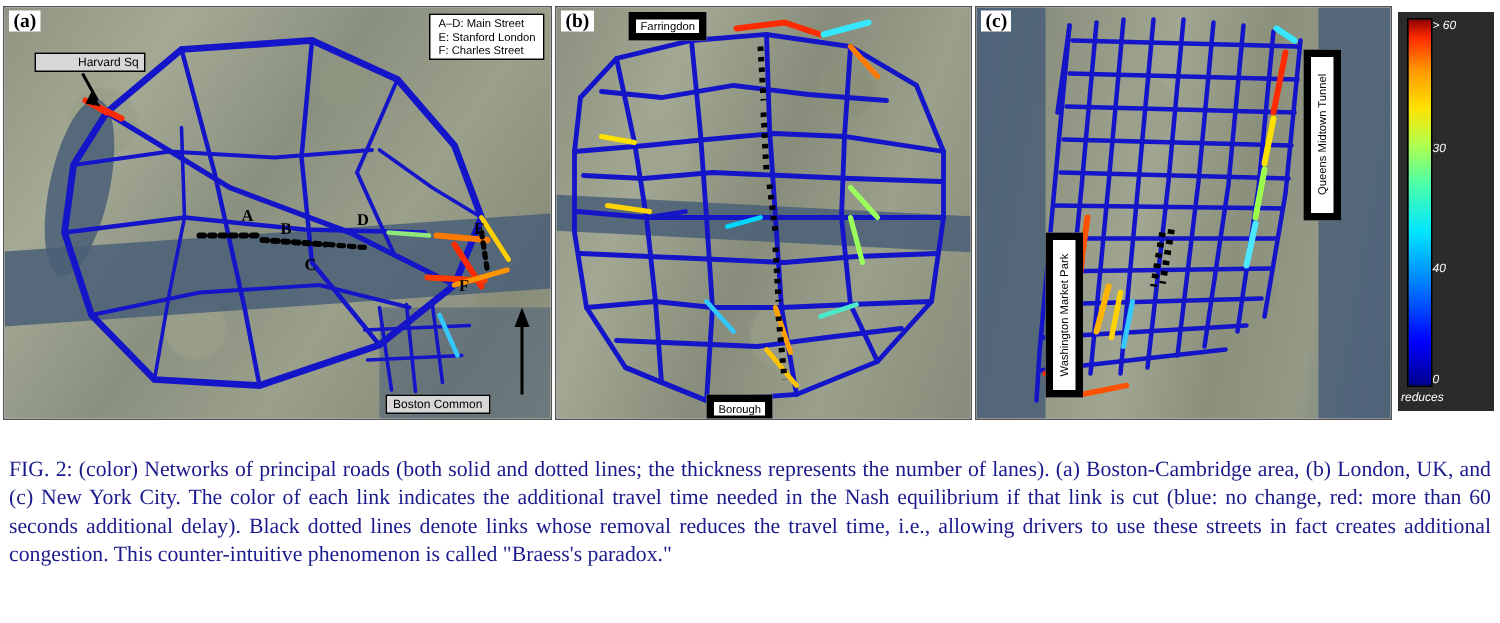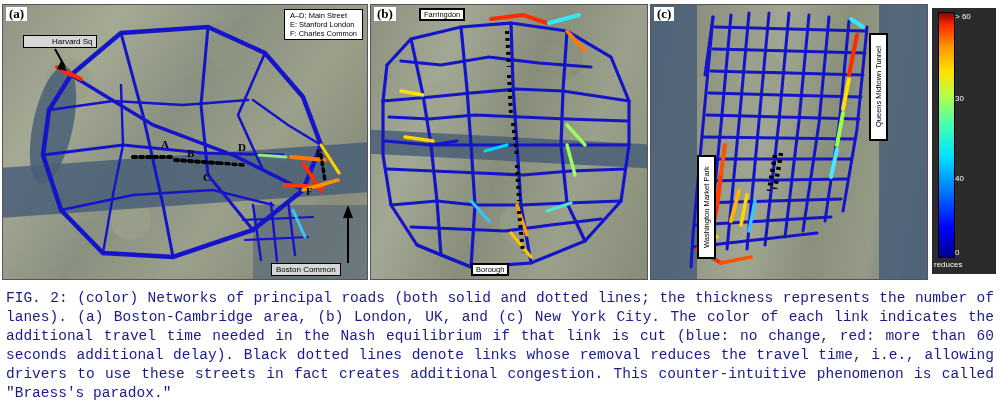"Farringdon" .maplabel { border: 2px solid #000000 -> 5px solid #000000 }
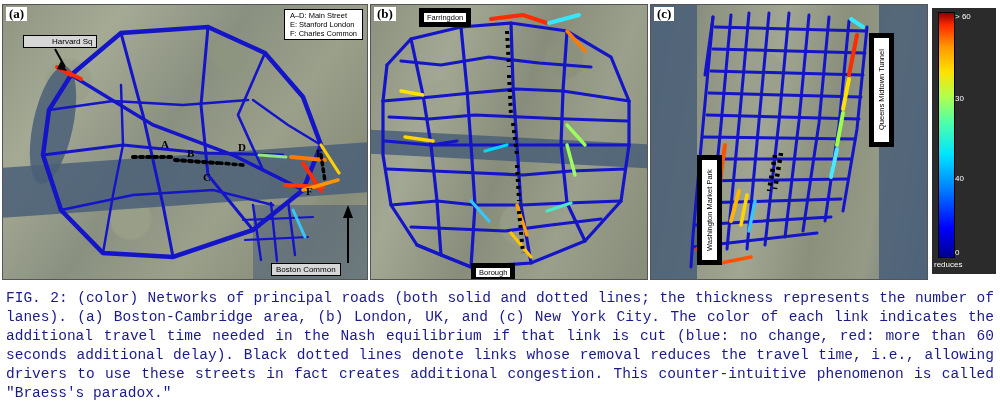"> 60" div { font-style: none -> italic }
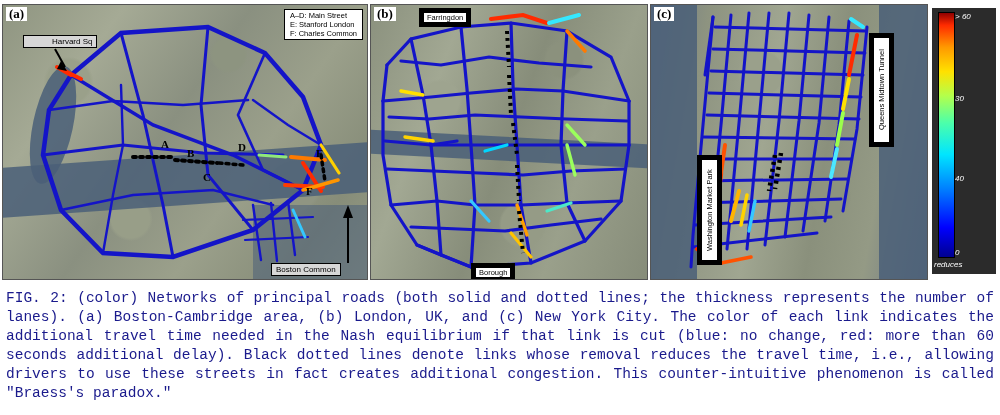"F: Charles Common" div { text: Common -> Street }
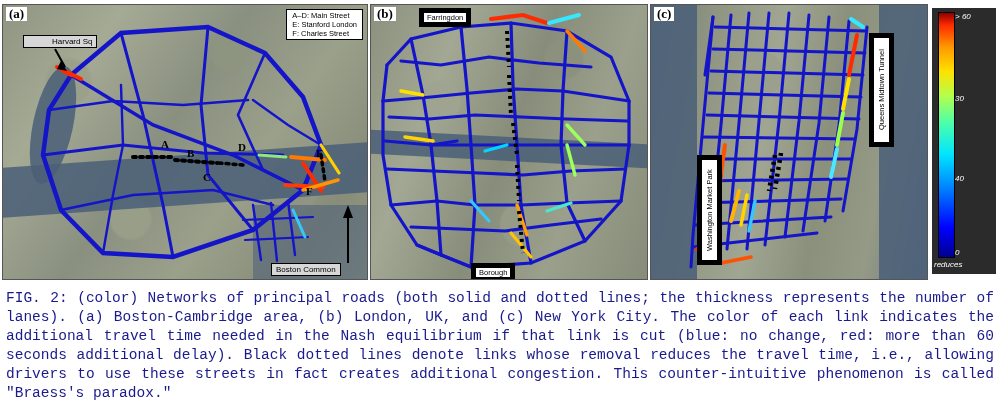"Boston Common" div.callout { left: 268px -> 254px }
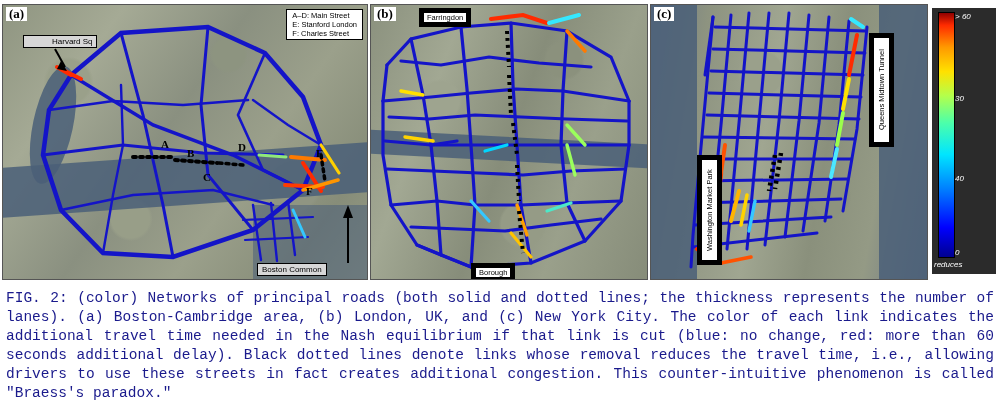"FIG. 2: (color) Networks of" .caption { font-family: Liberation Mono, monospace -> Liberation Serif, serif; top: 289px -> 304px }
